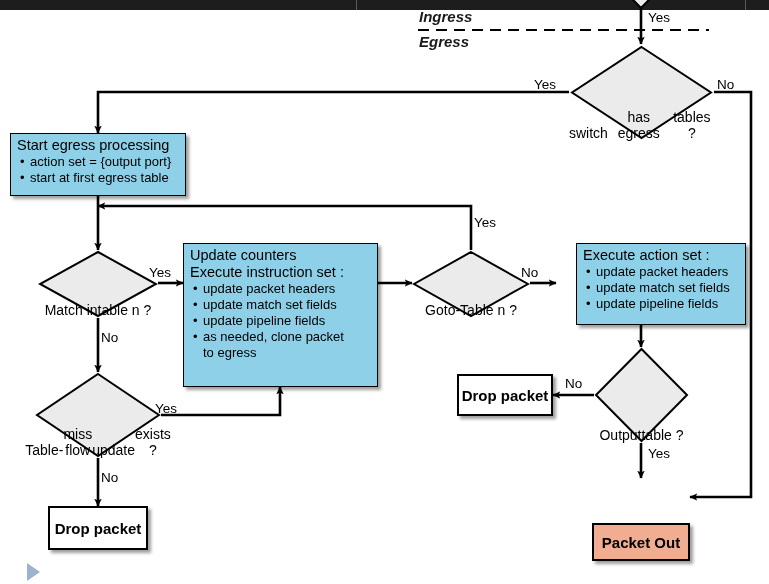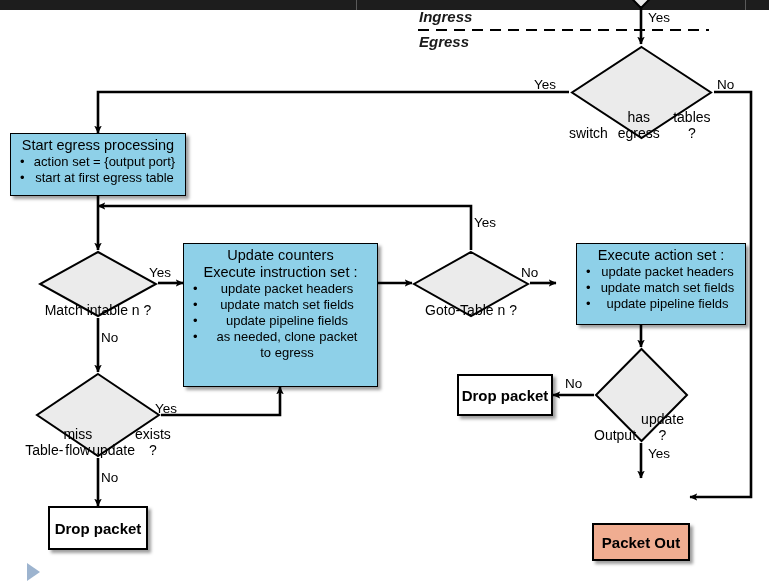"Start egress processing" .proc { text-align: center -> none }
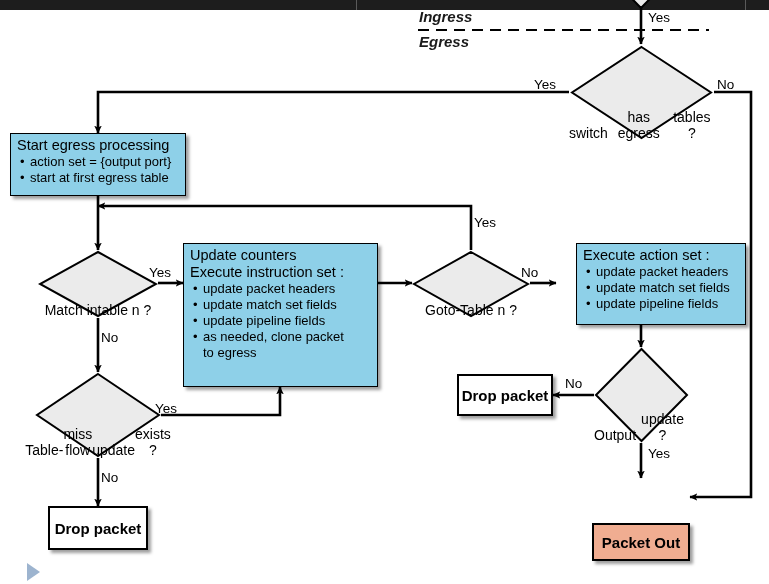"update ?" span { text: update -> table }
